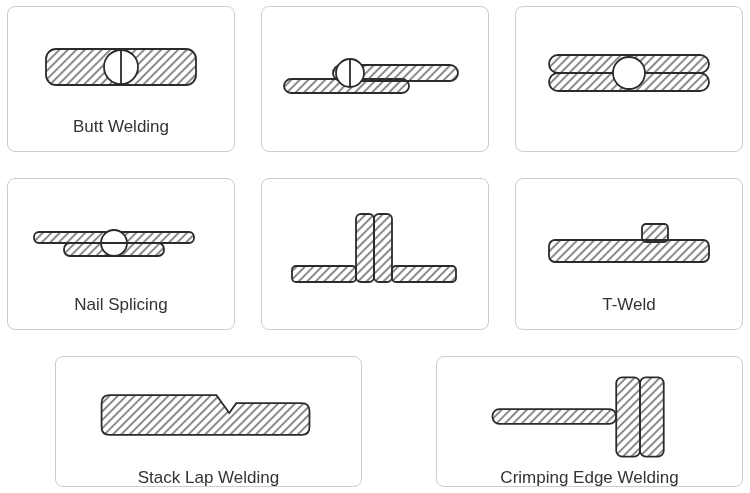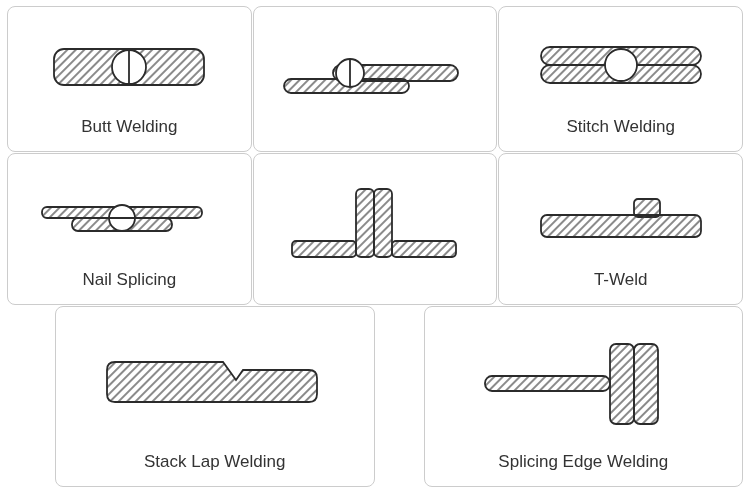"Butt Welding" .board { gap: 1px -> 26px }
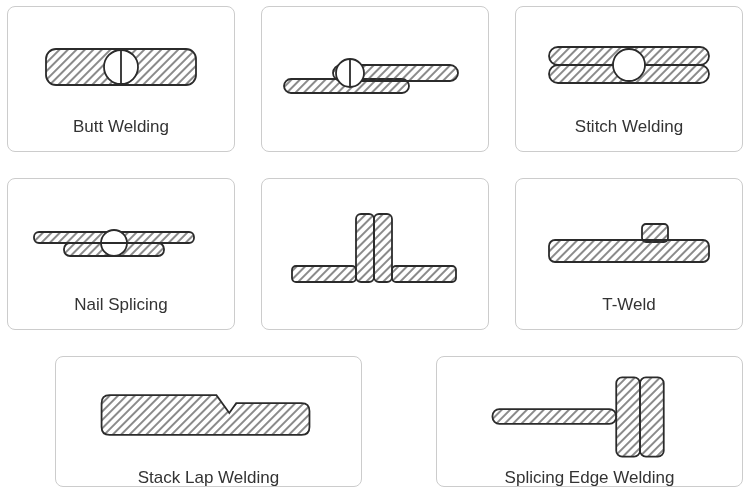"Stitch Welding" div.label { html: <div>Stitch Welding</div> -> none }
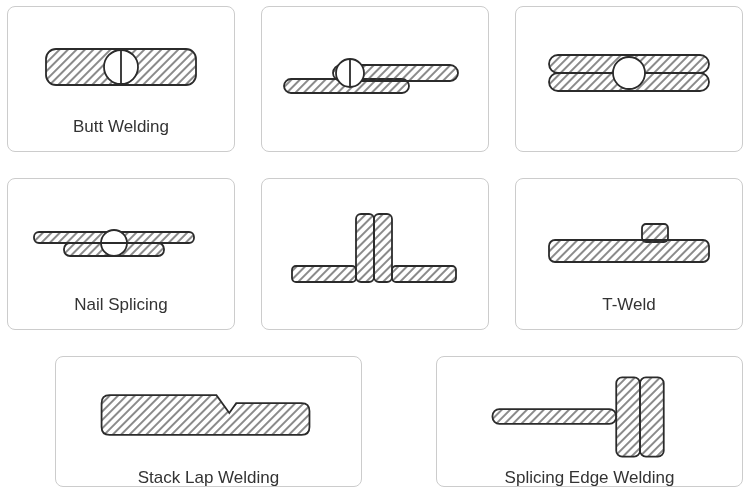"Splicing Edge Welding" div.label { text: Splicing -> Crimping }
